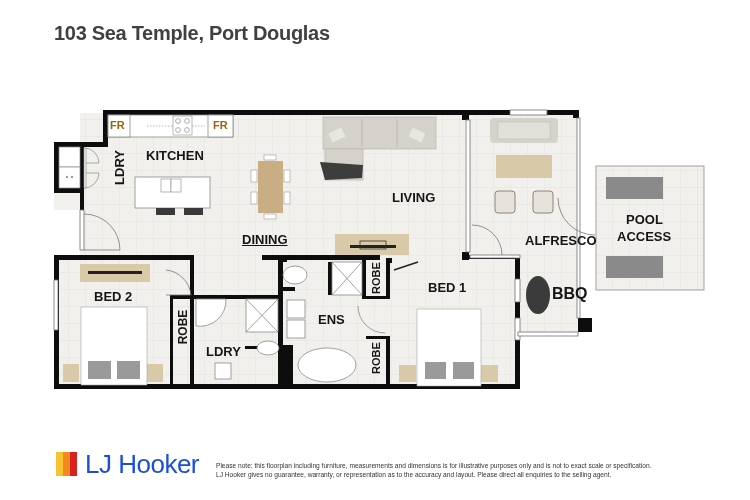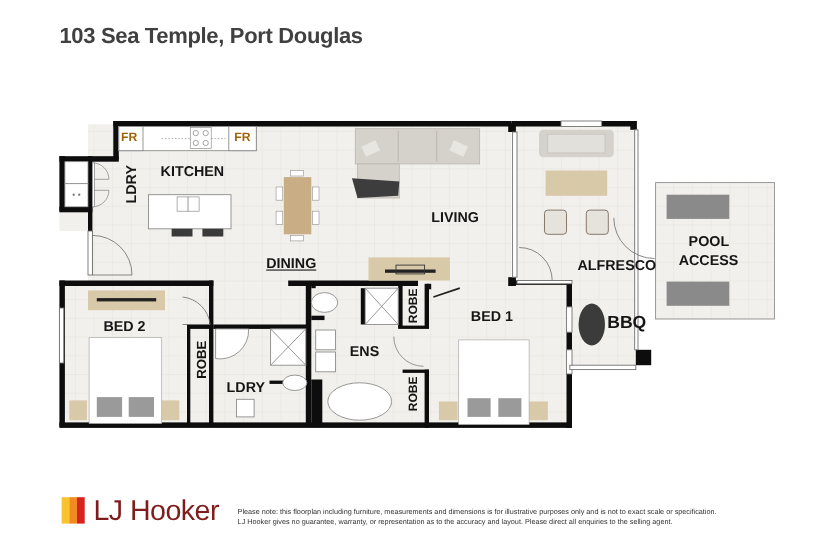"LJ Hooker" .logo .brand { color: #7f1d1d -> #1d4ed8 }
